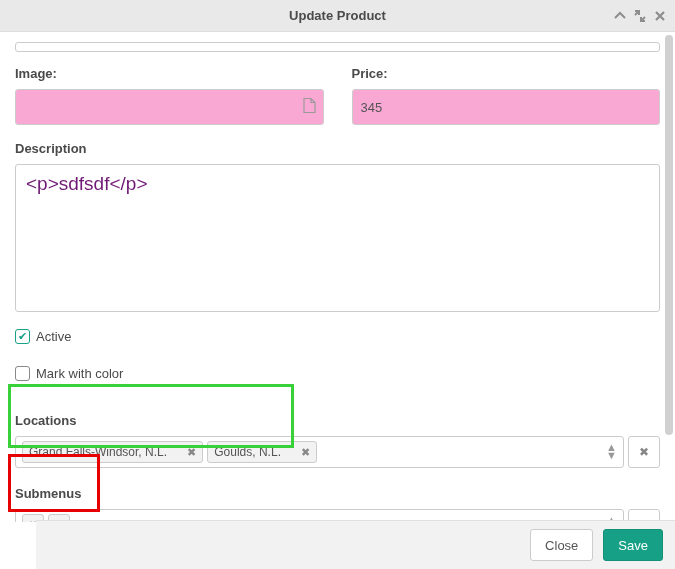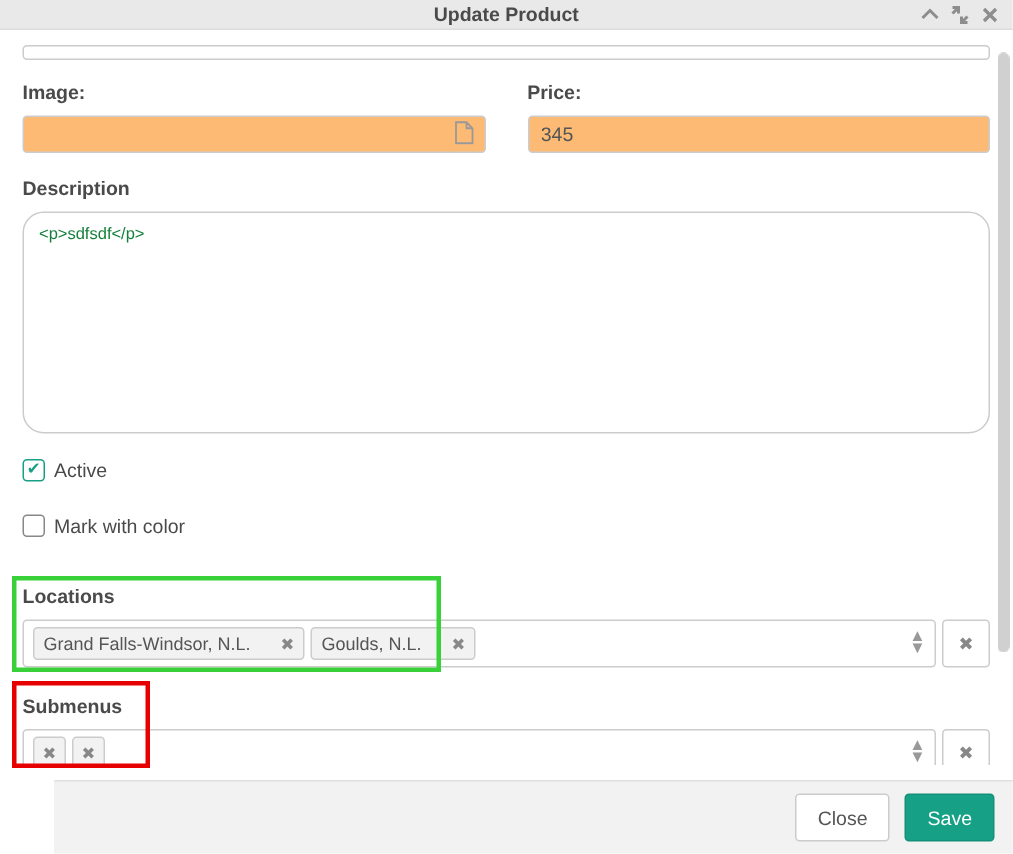"Update Product" .modal-header { height: 20px -> 32px }
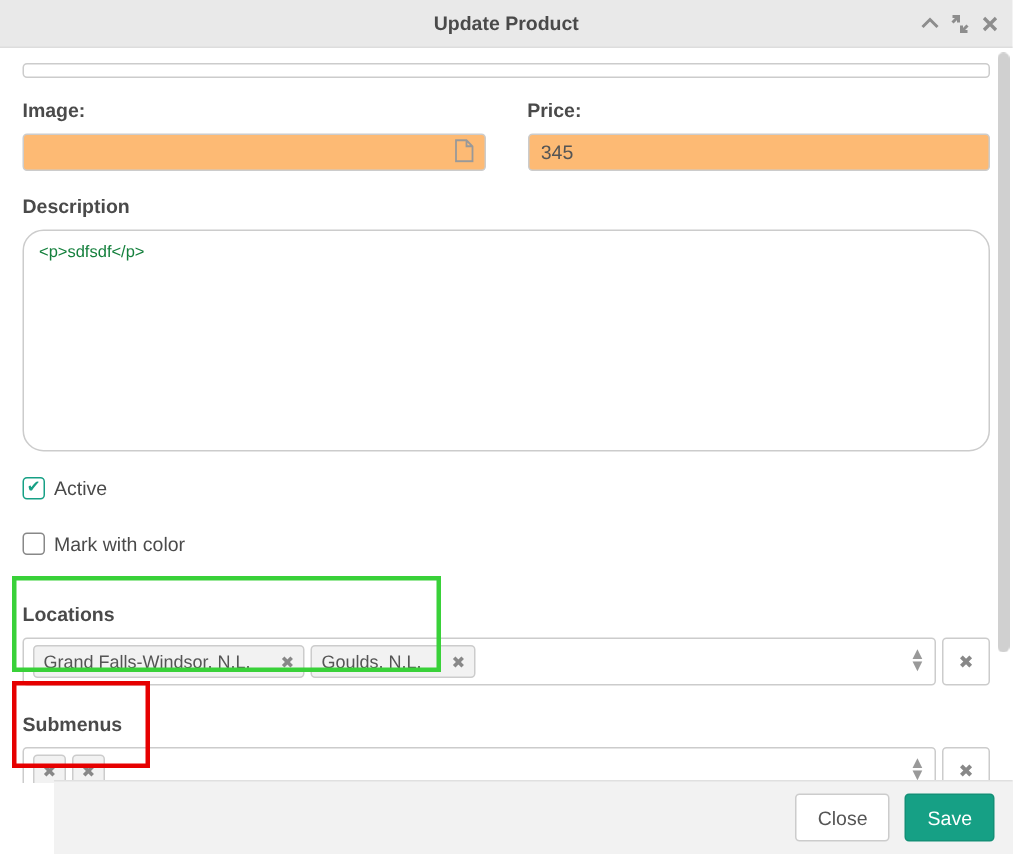"345" .input { background: #fdba74 -> #f9a8d4; height: 25px -> 36px }
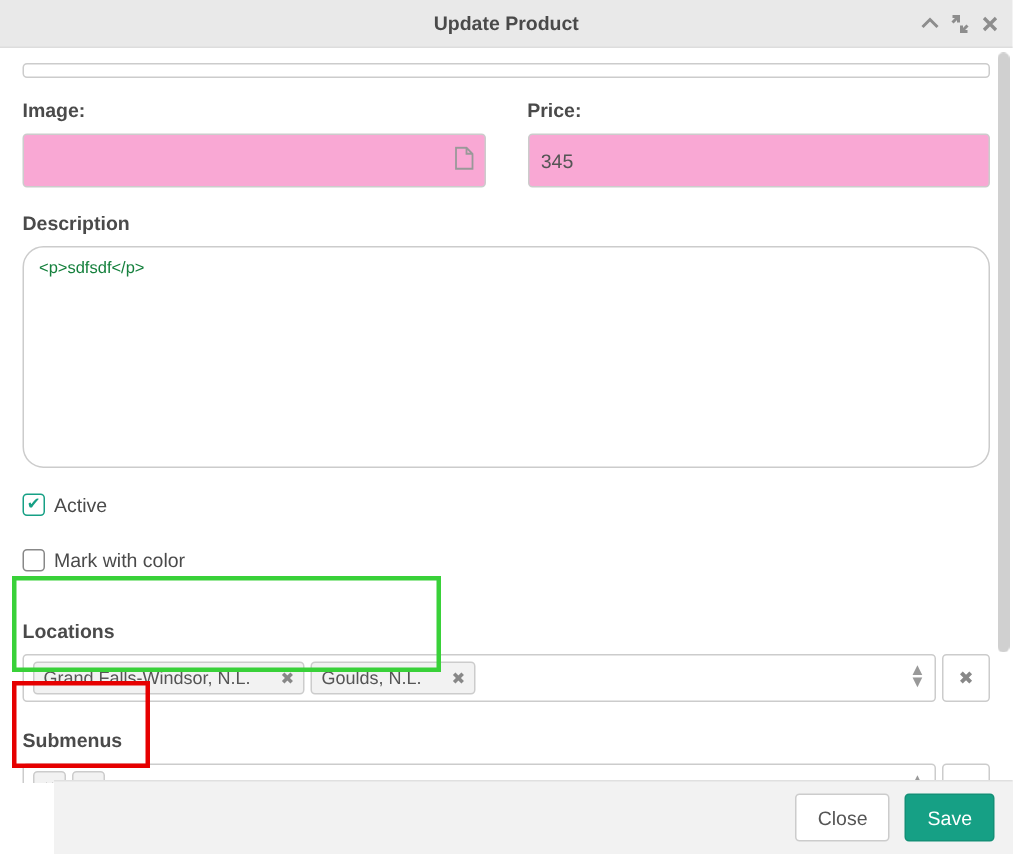"<p>sdfsdf</p>" .description-area { border-radius: 14px -> 3px; color: #15803d -> #701a75; font-size: 11px -> 19px }
